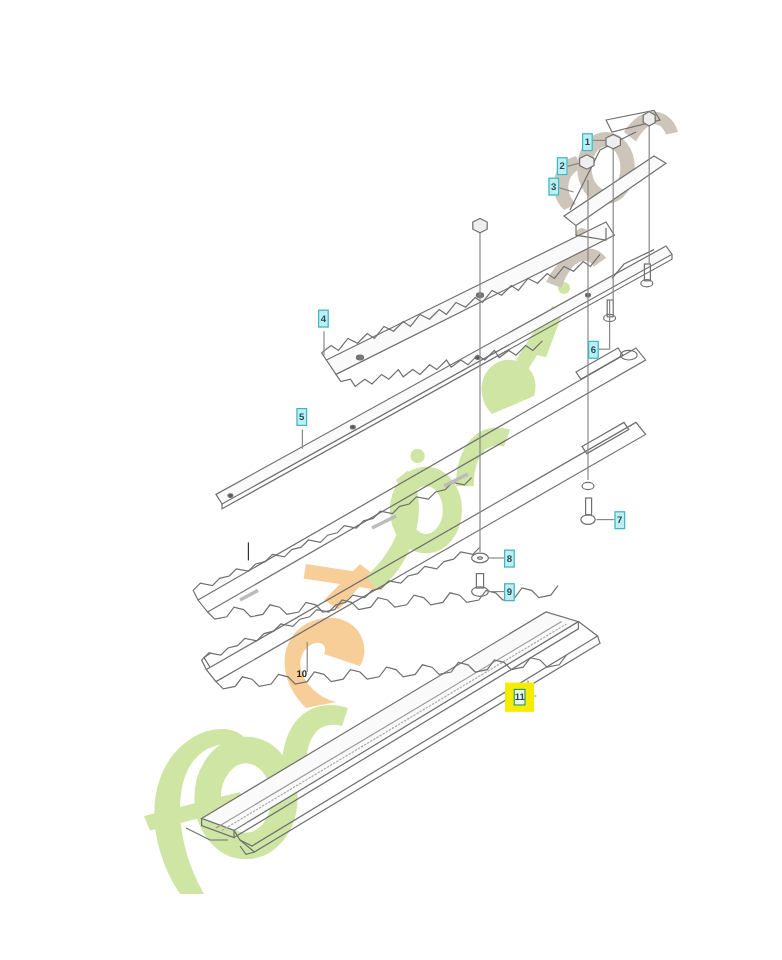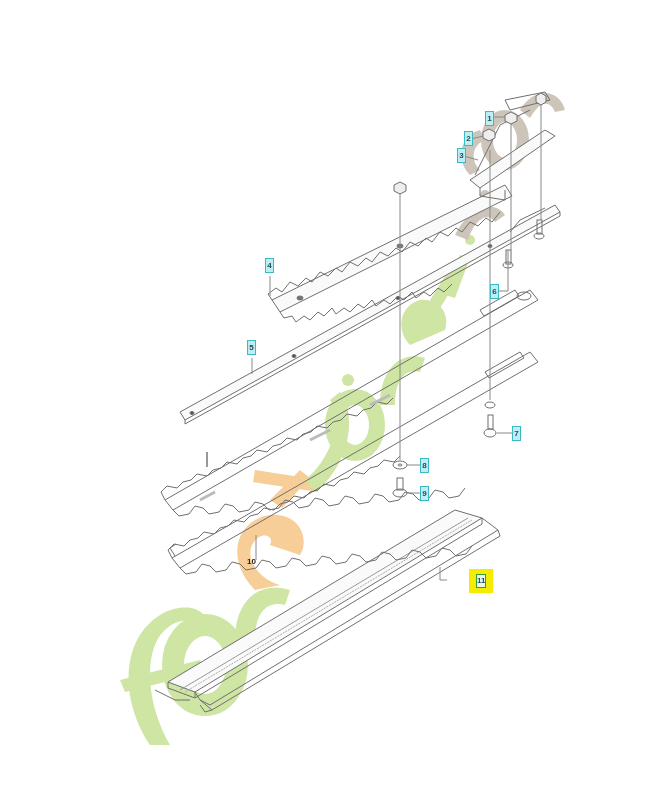"11" div.callout { left: 469px -> 421px }
